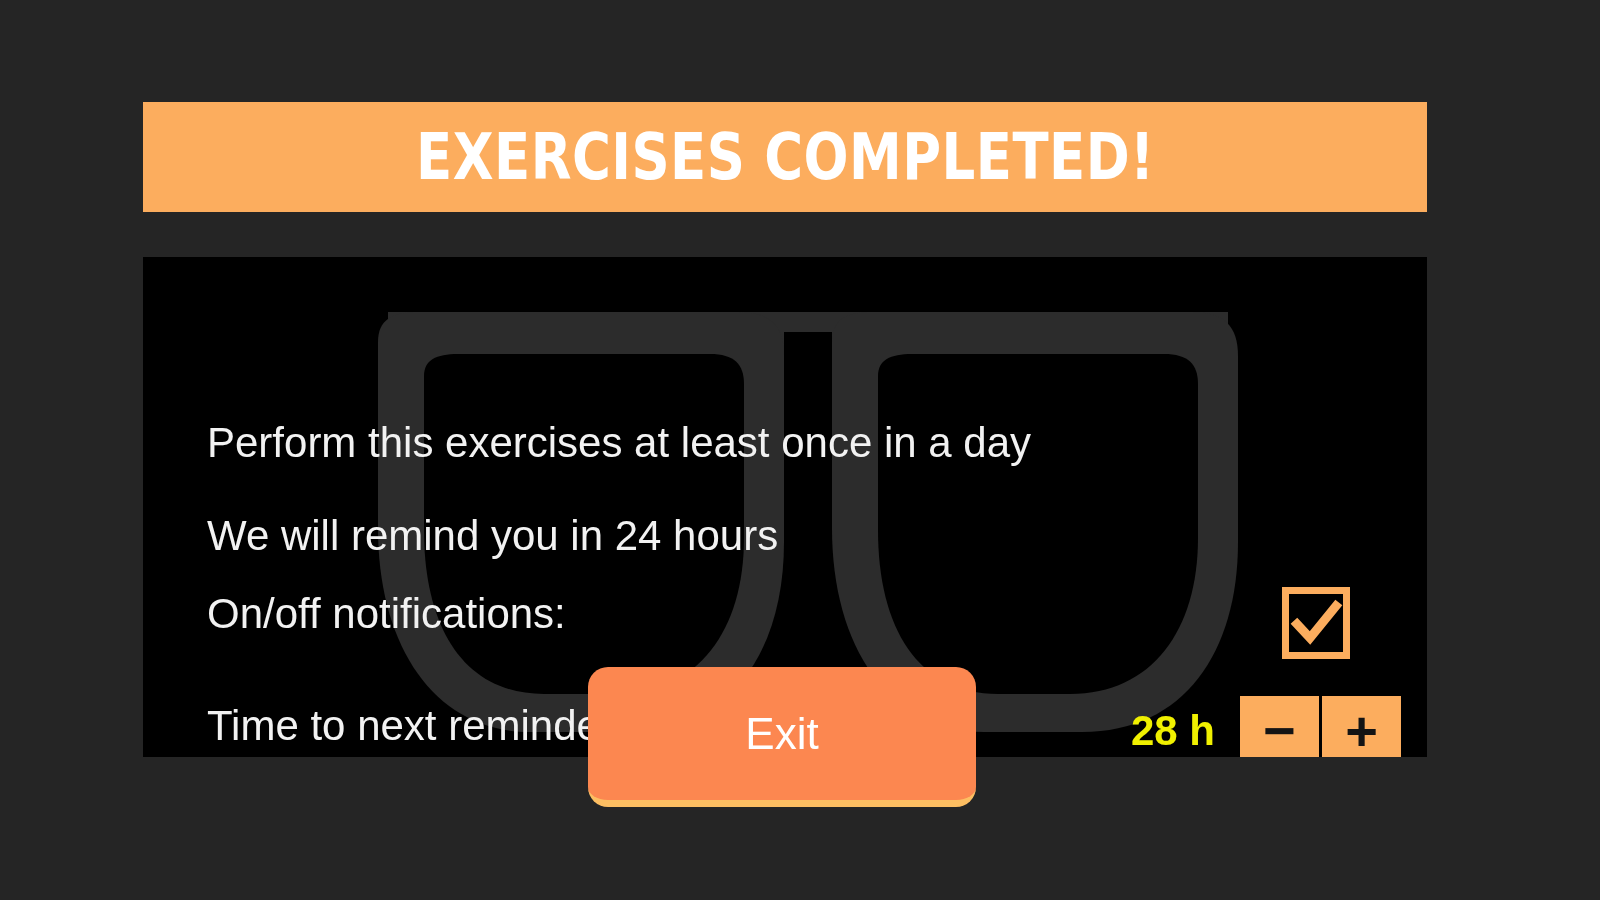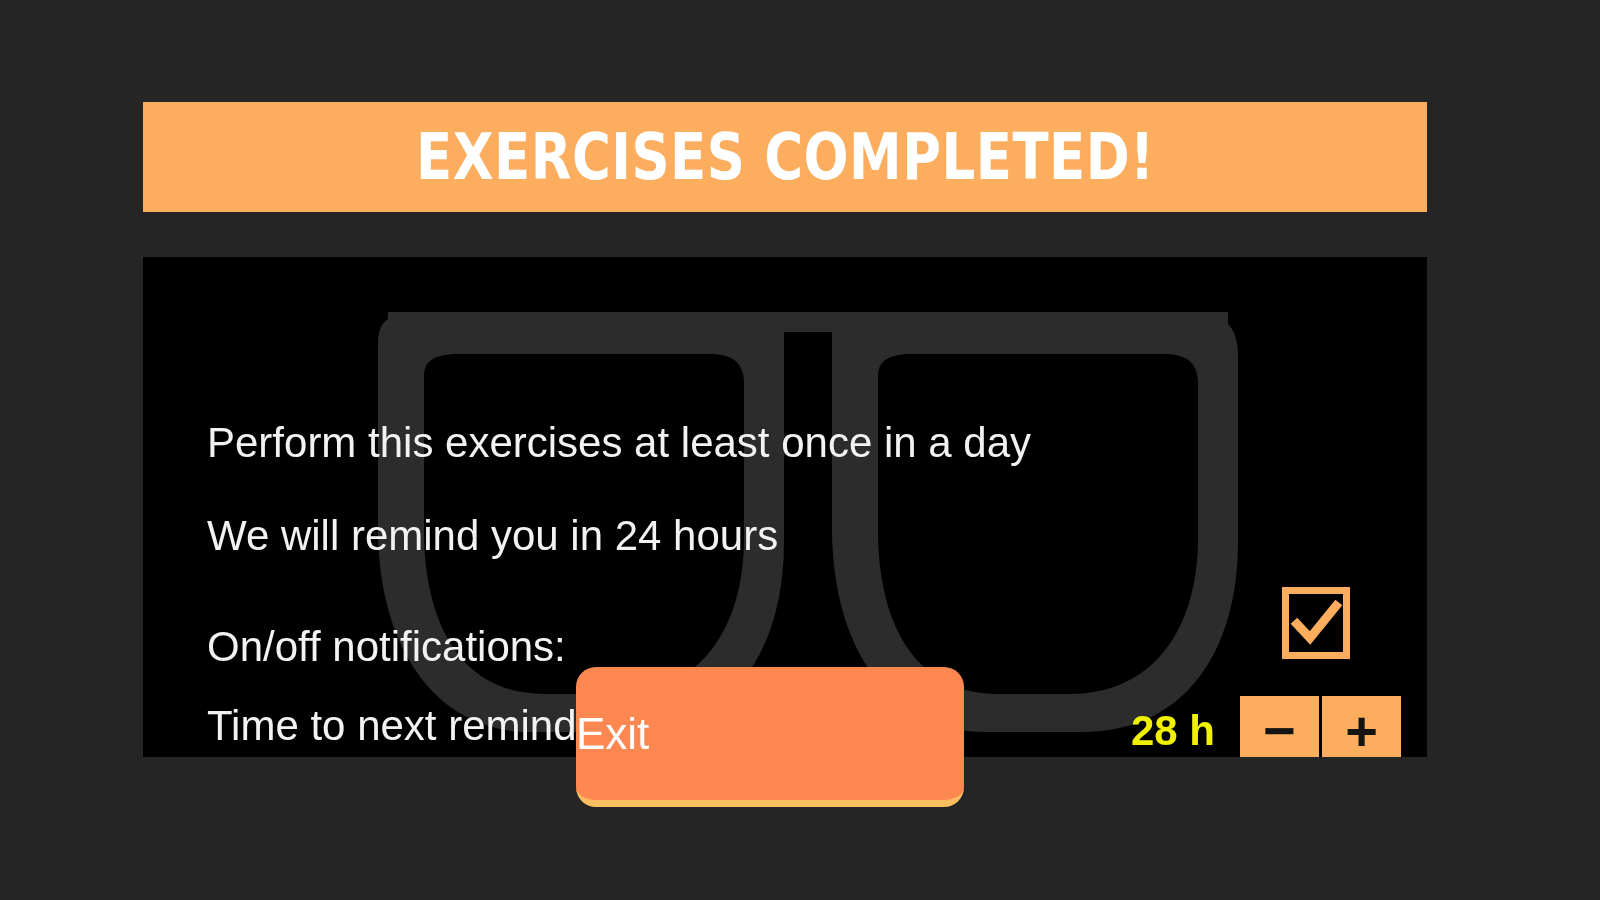"On/off notifications:" #row-notify { top: 369px -> 336px }
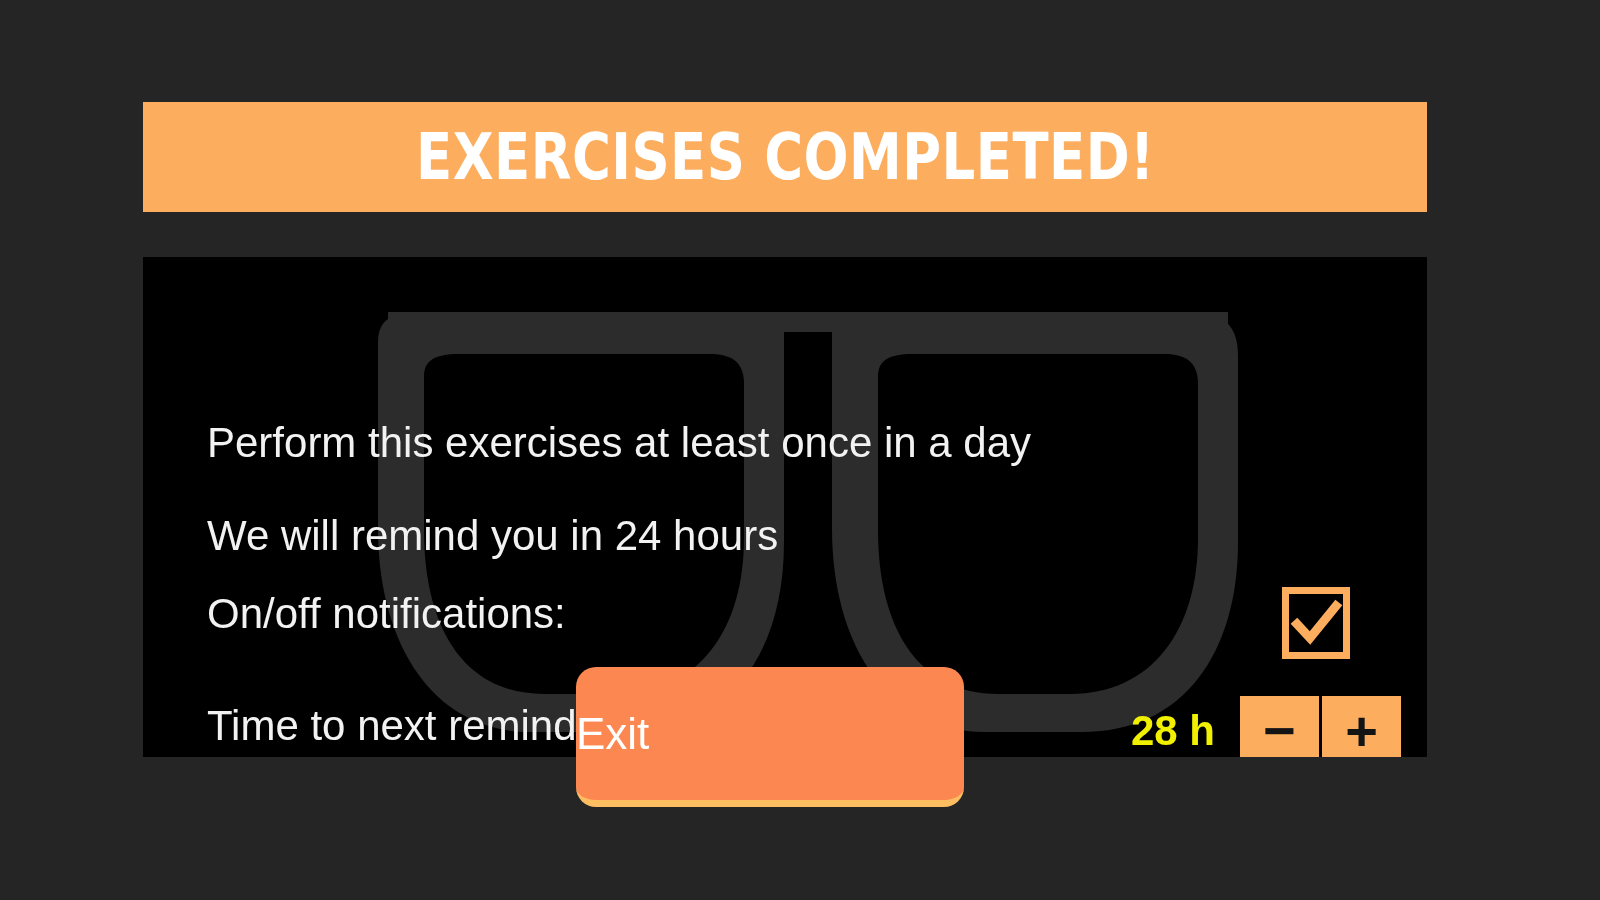"Exit" #exit-button { justify-content: flex-start -> center; left: 576px -> 588px }
